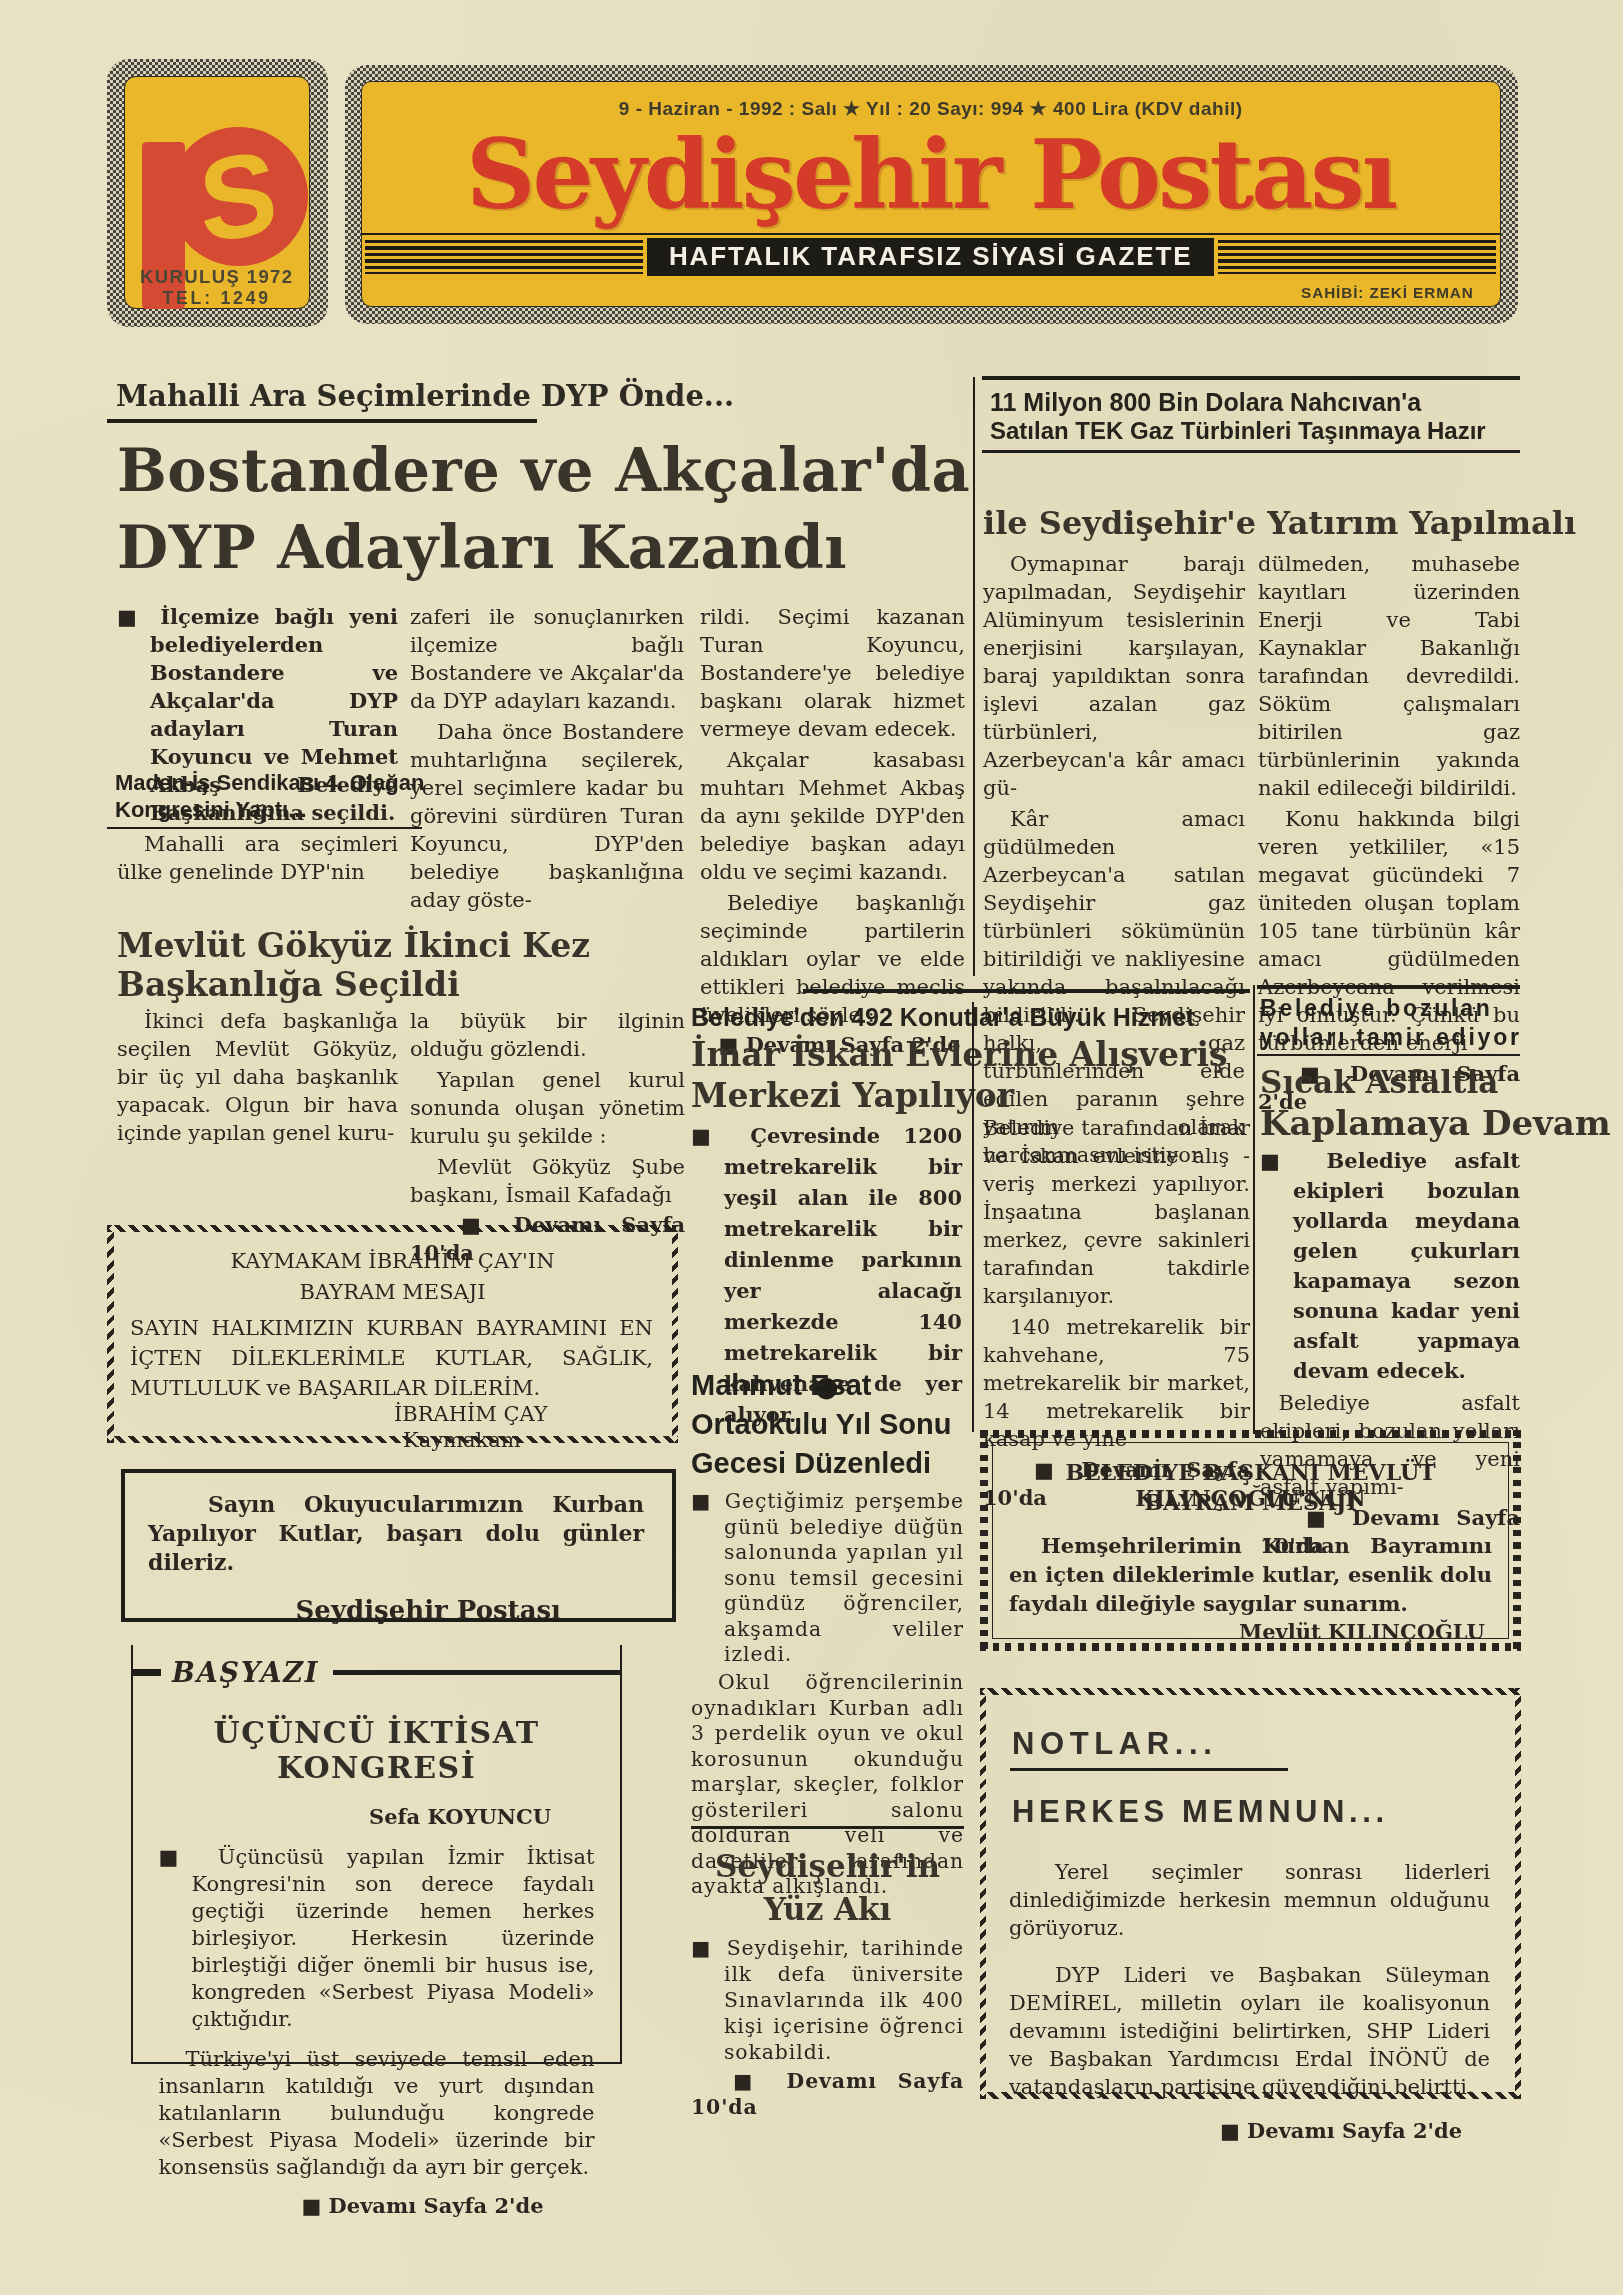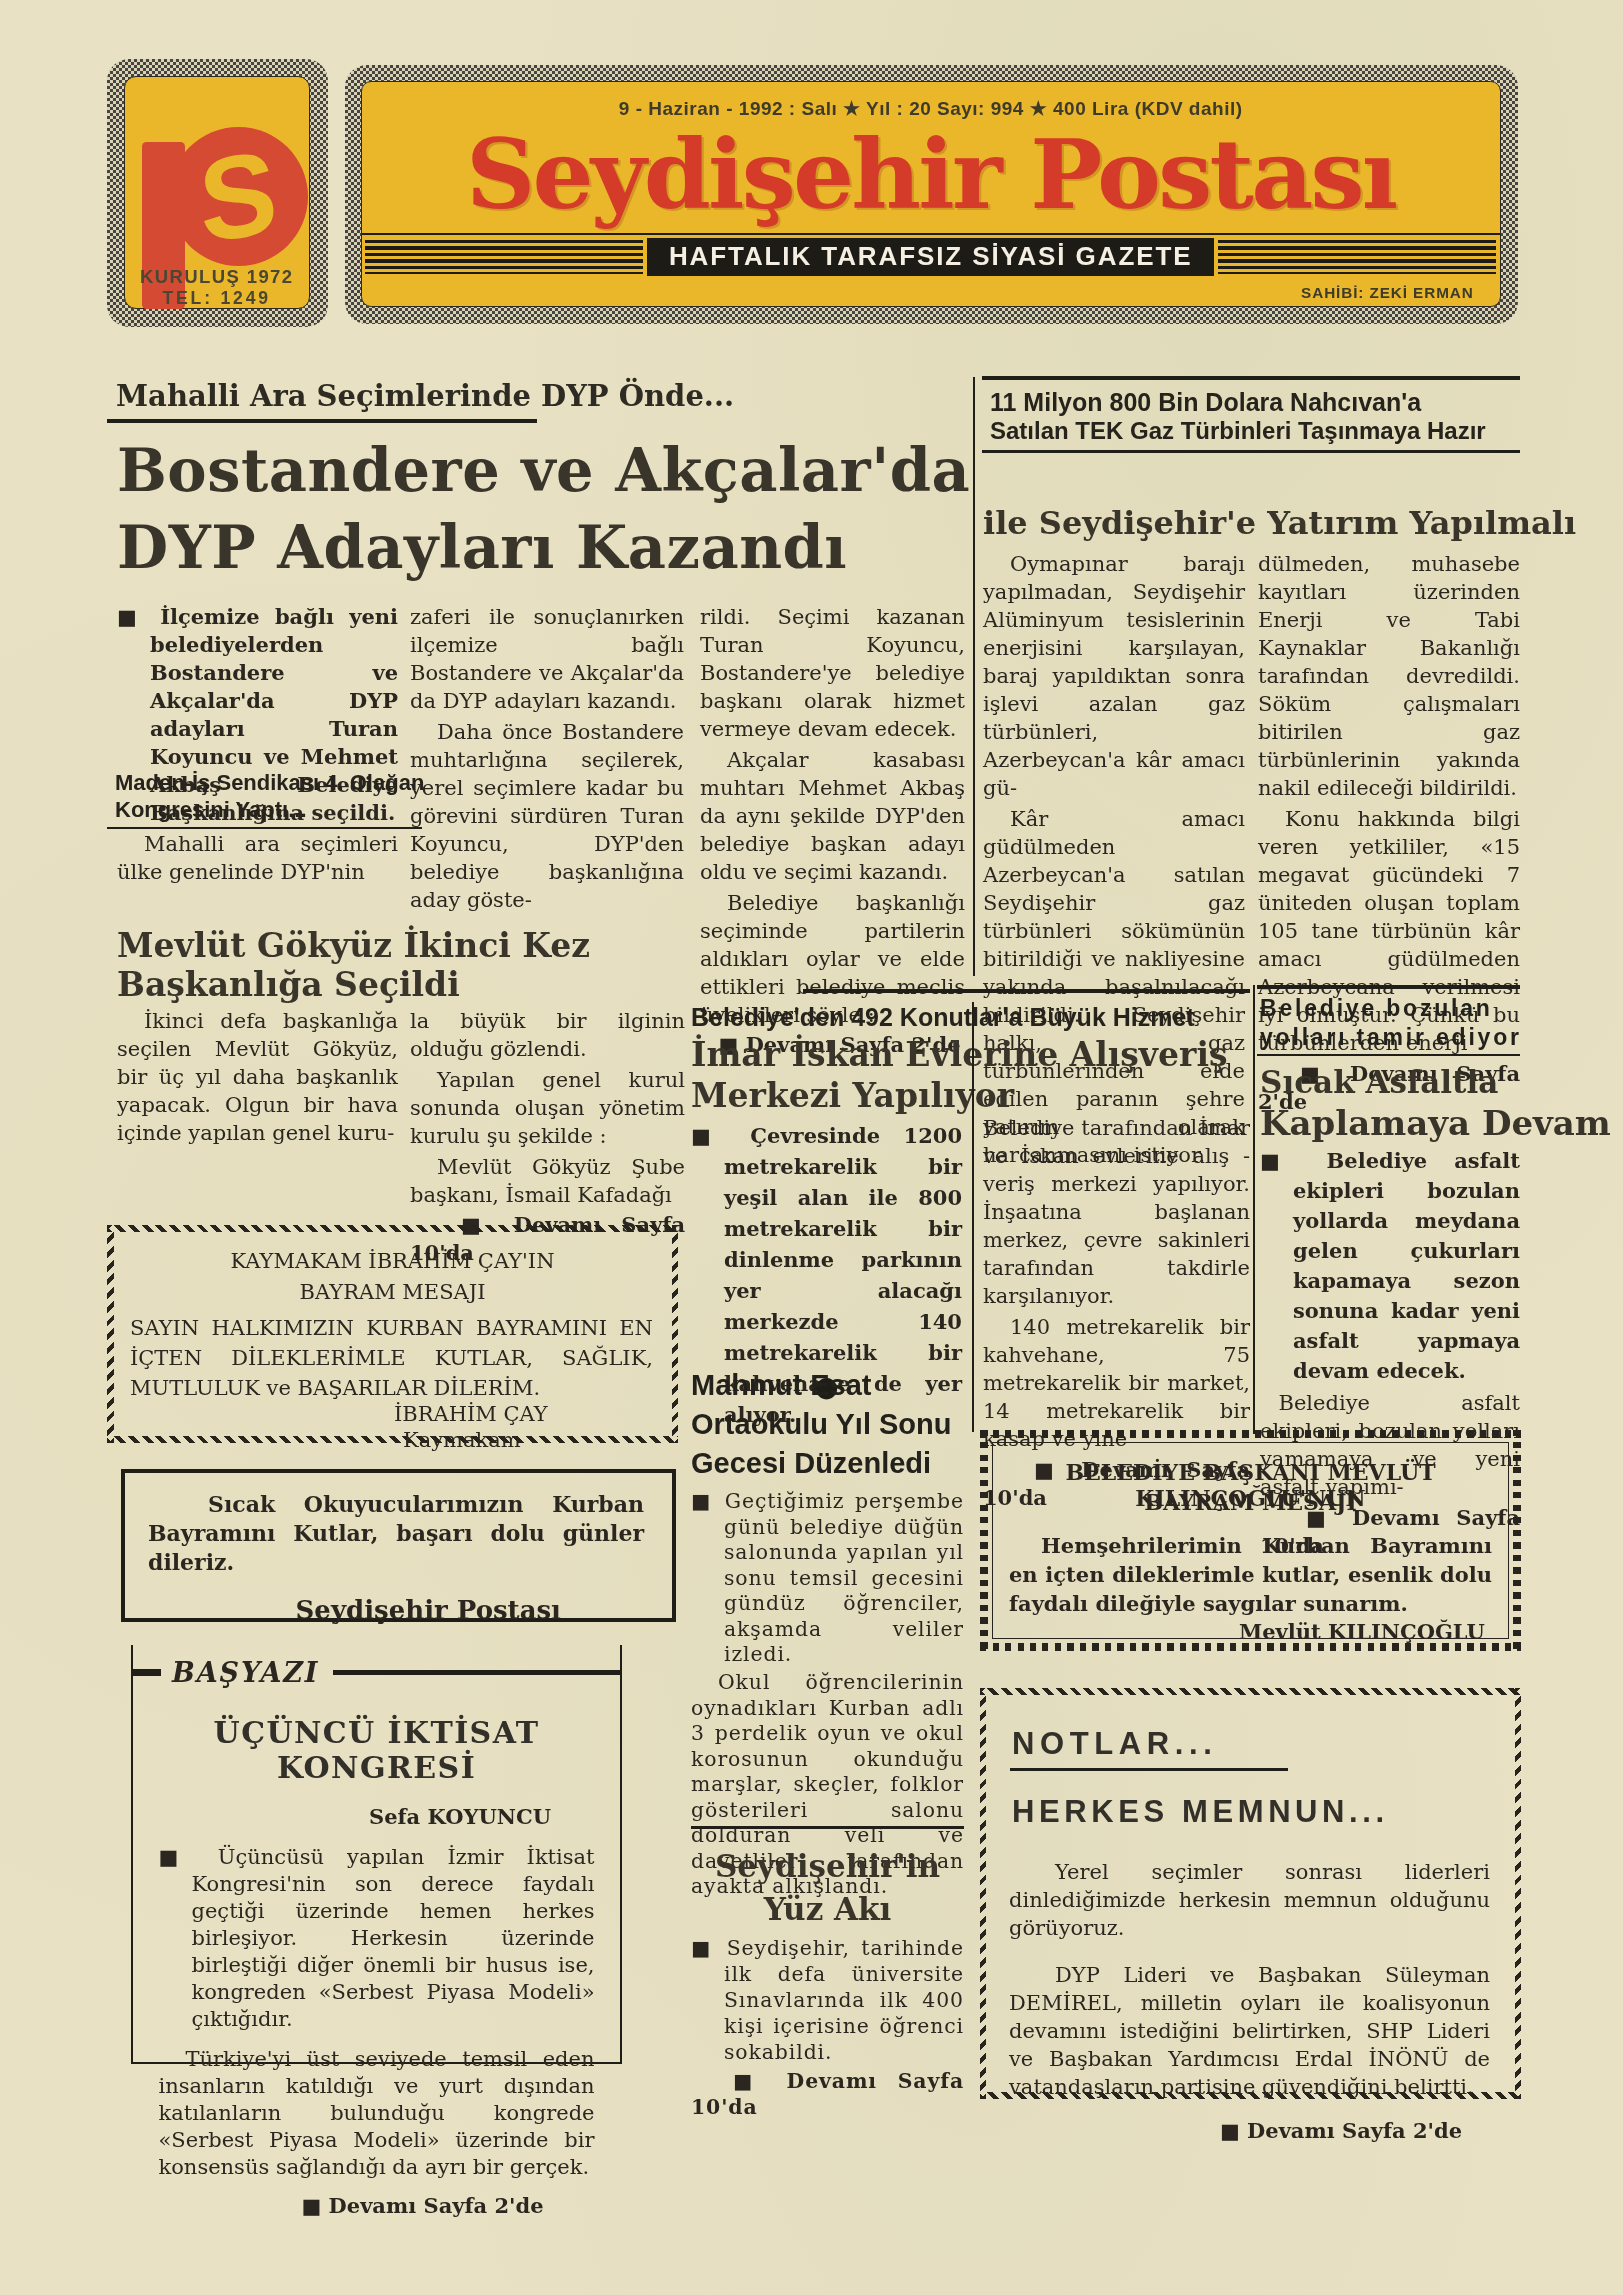"Sıcak Okuyucularımızın Kurban Bayramını" p.serif { text: Sıcak Okuyucularımızın Kurban Bayramını -> Sayın Okuyucularımızın Kurban Yapılıyor }
